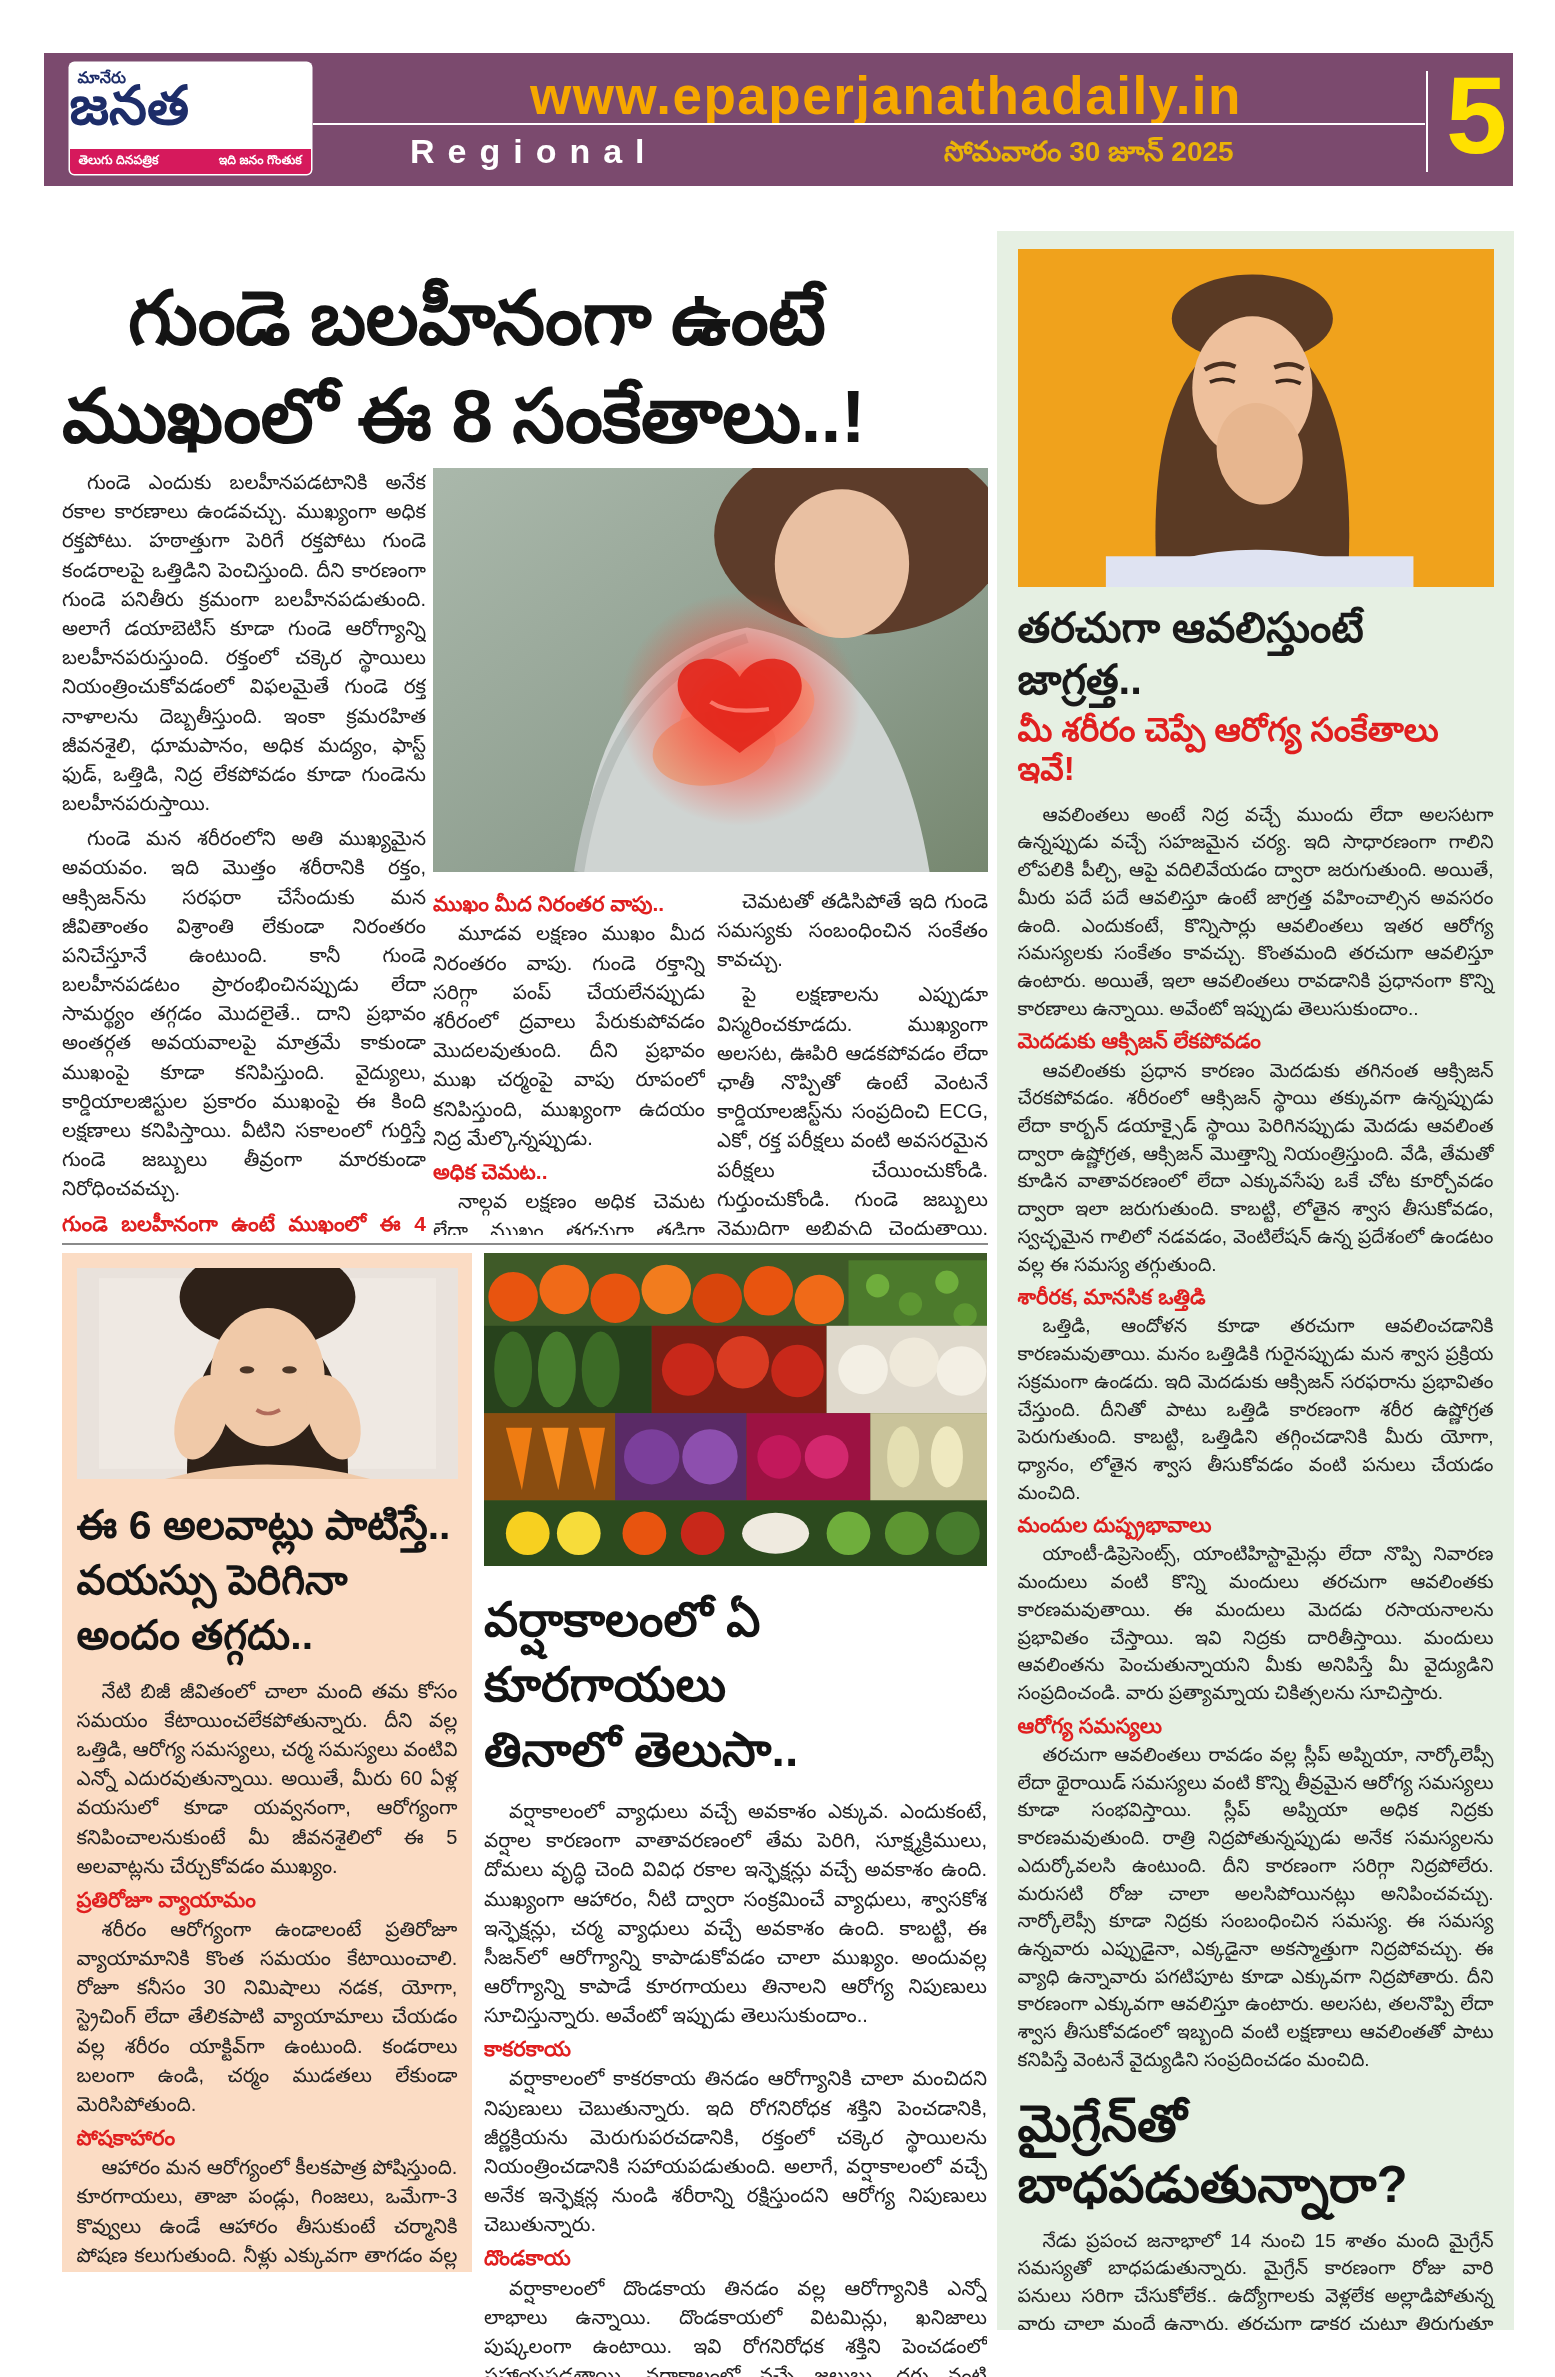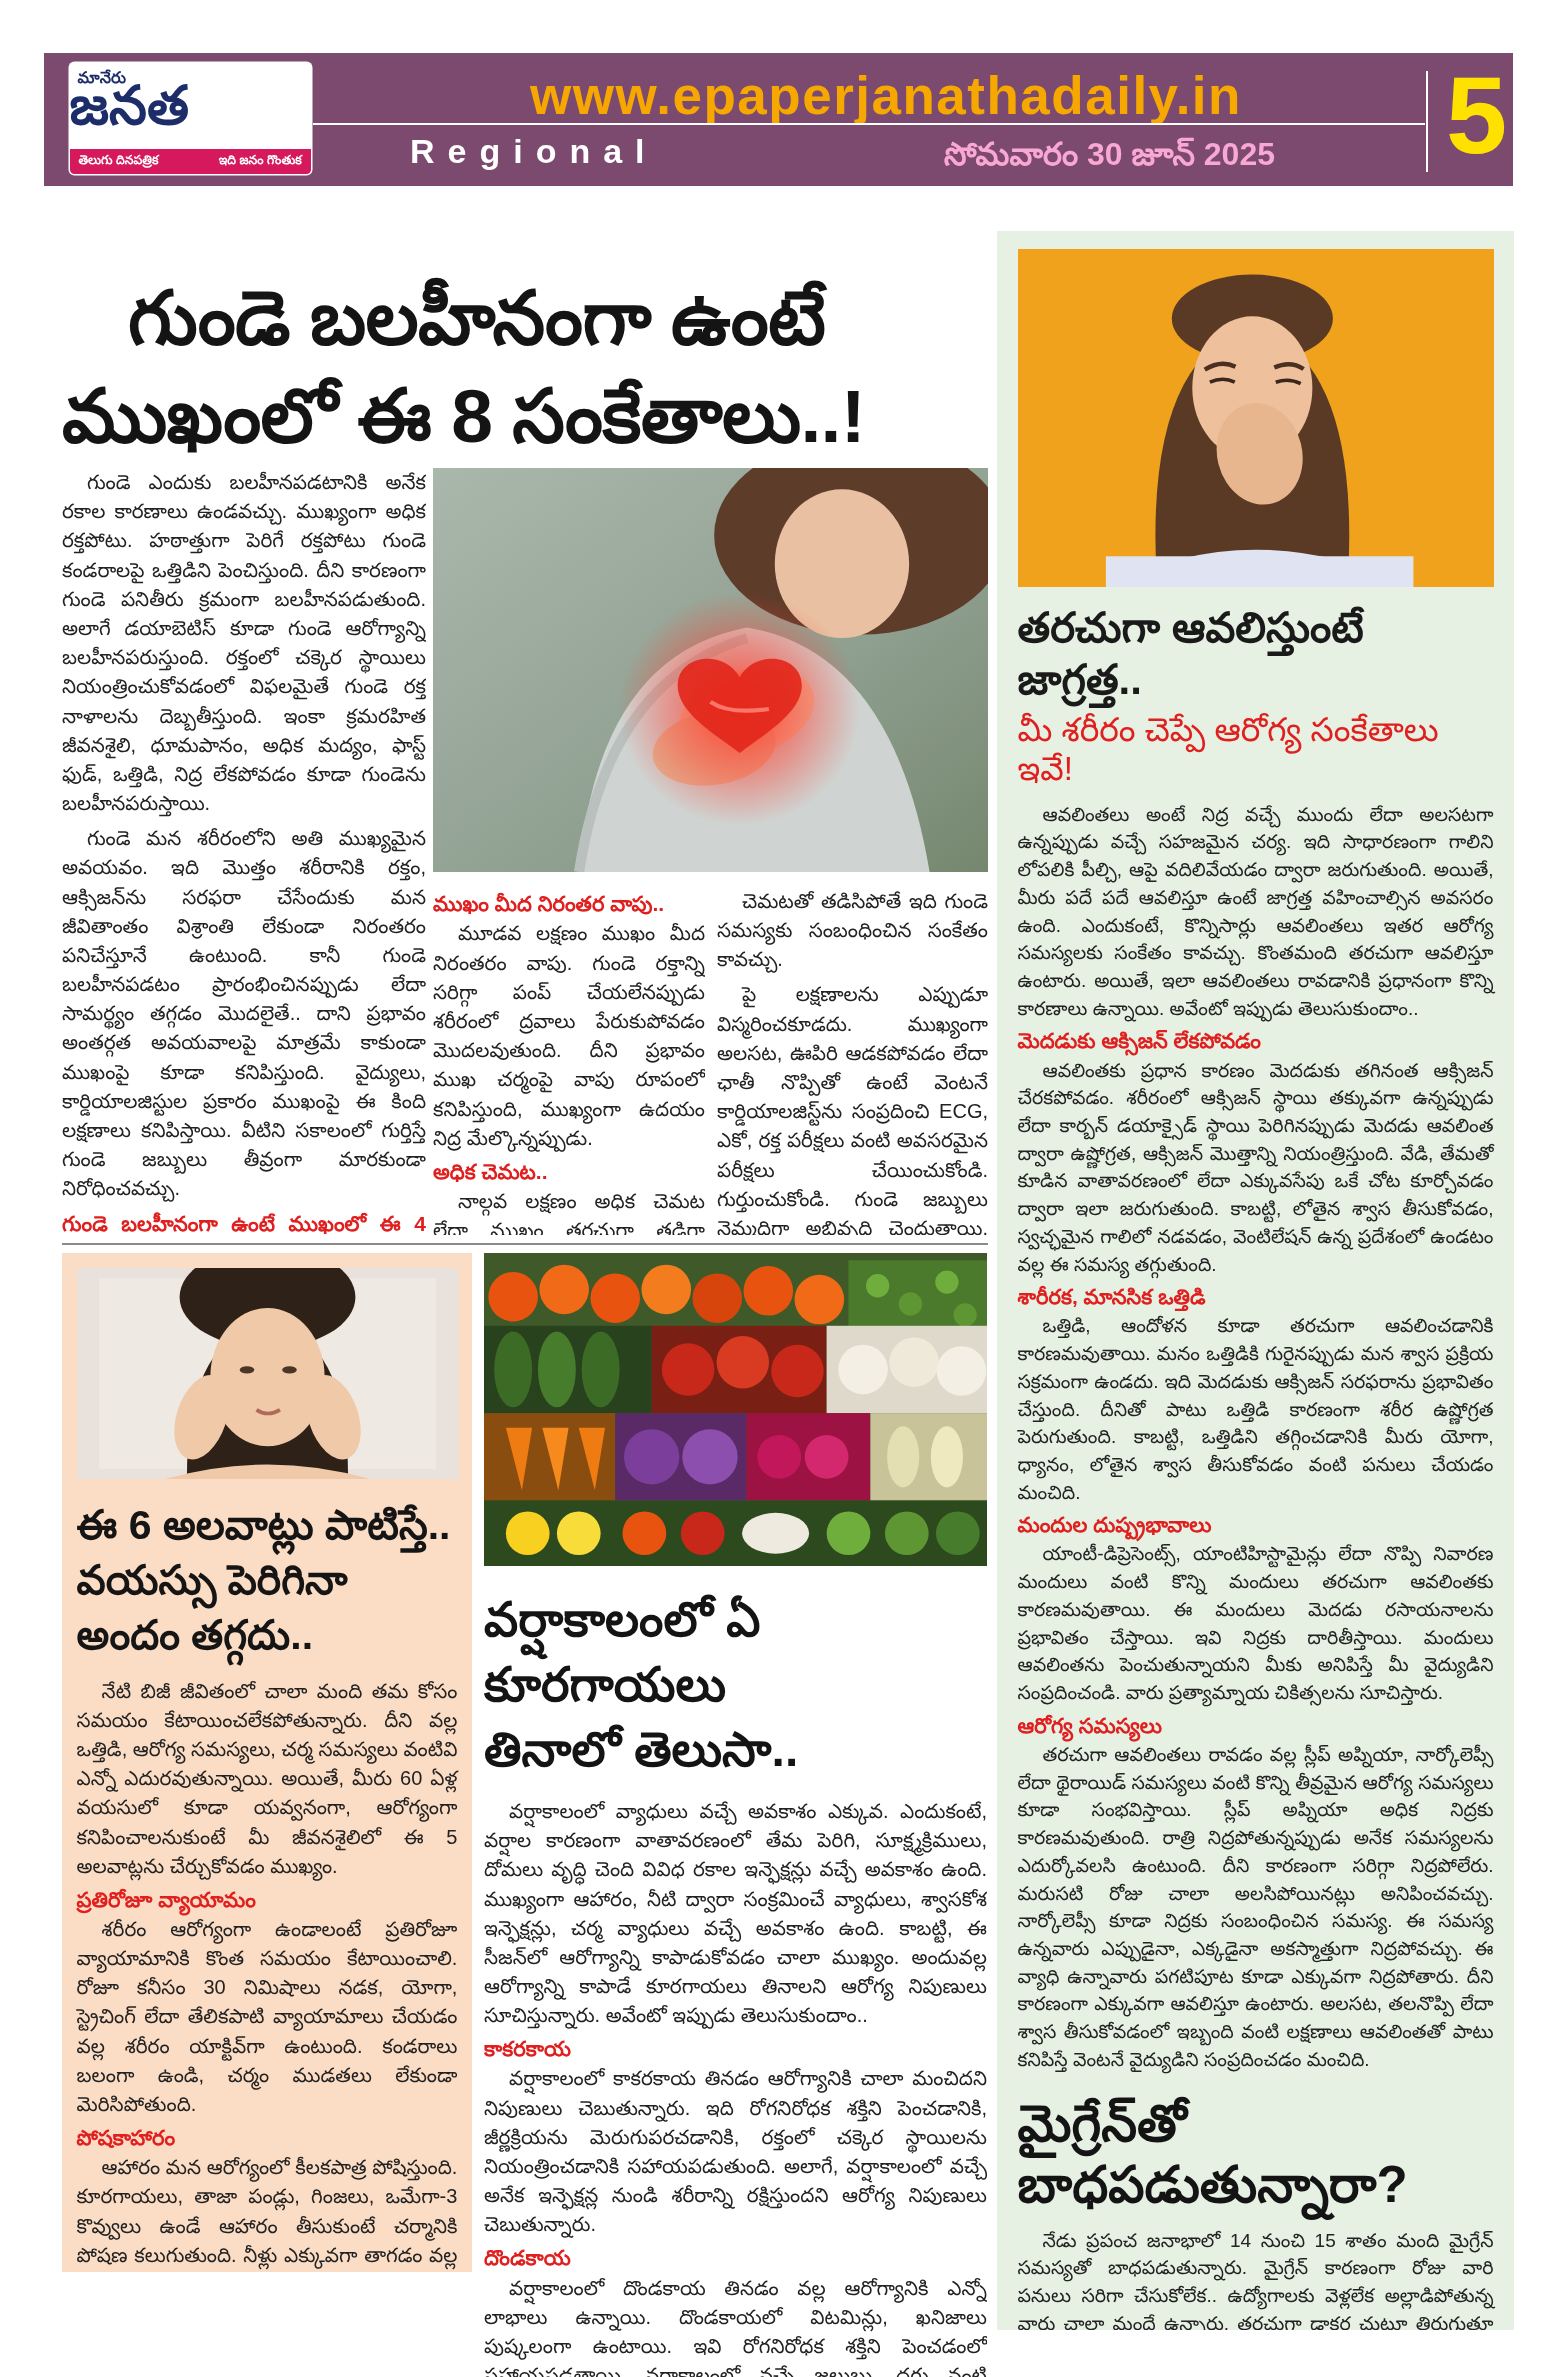"సోమవారం 30 జూన్ 2025" .banner-date { color: #f9a8d4 -> #eab308; font-size: 32px -> 28px }
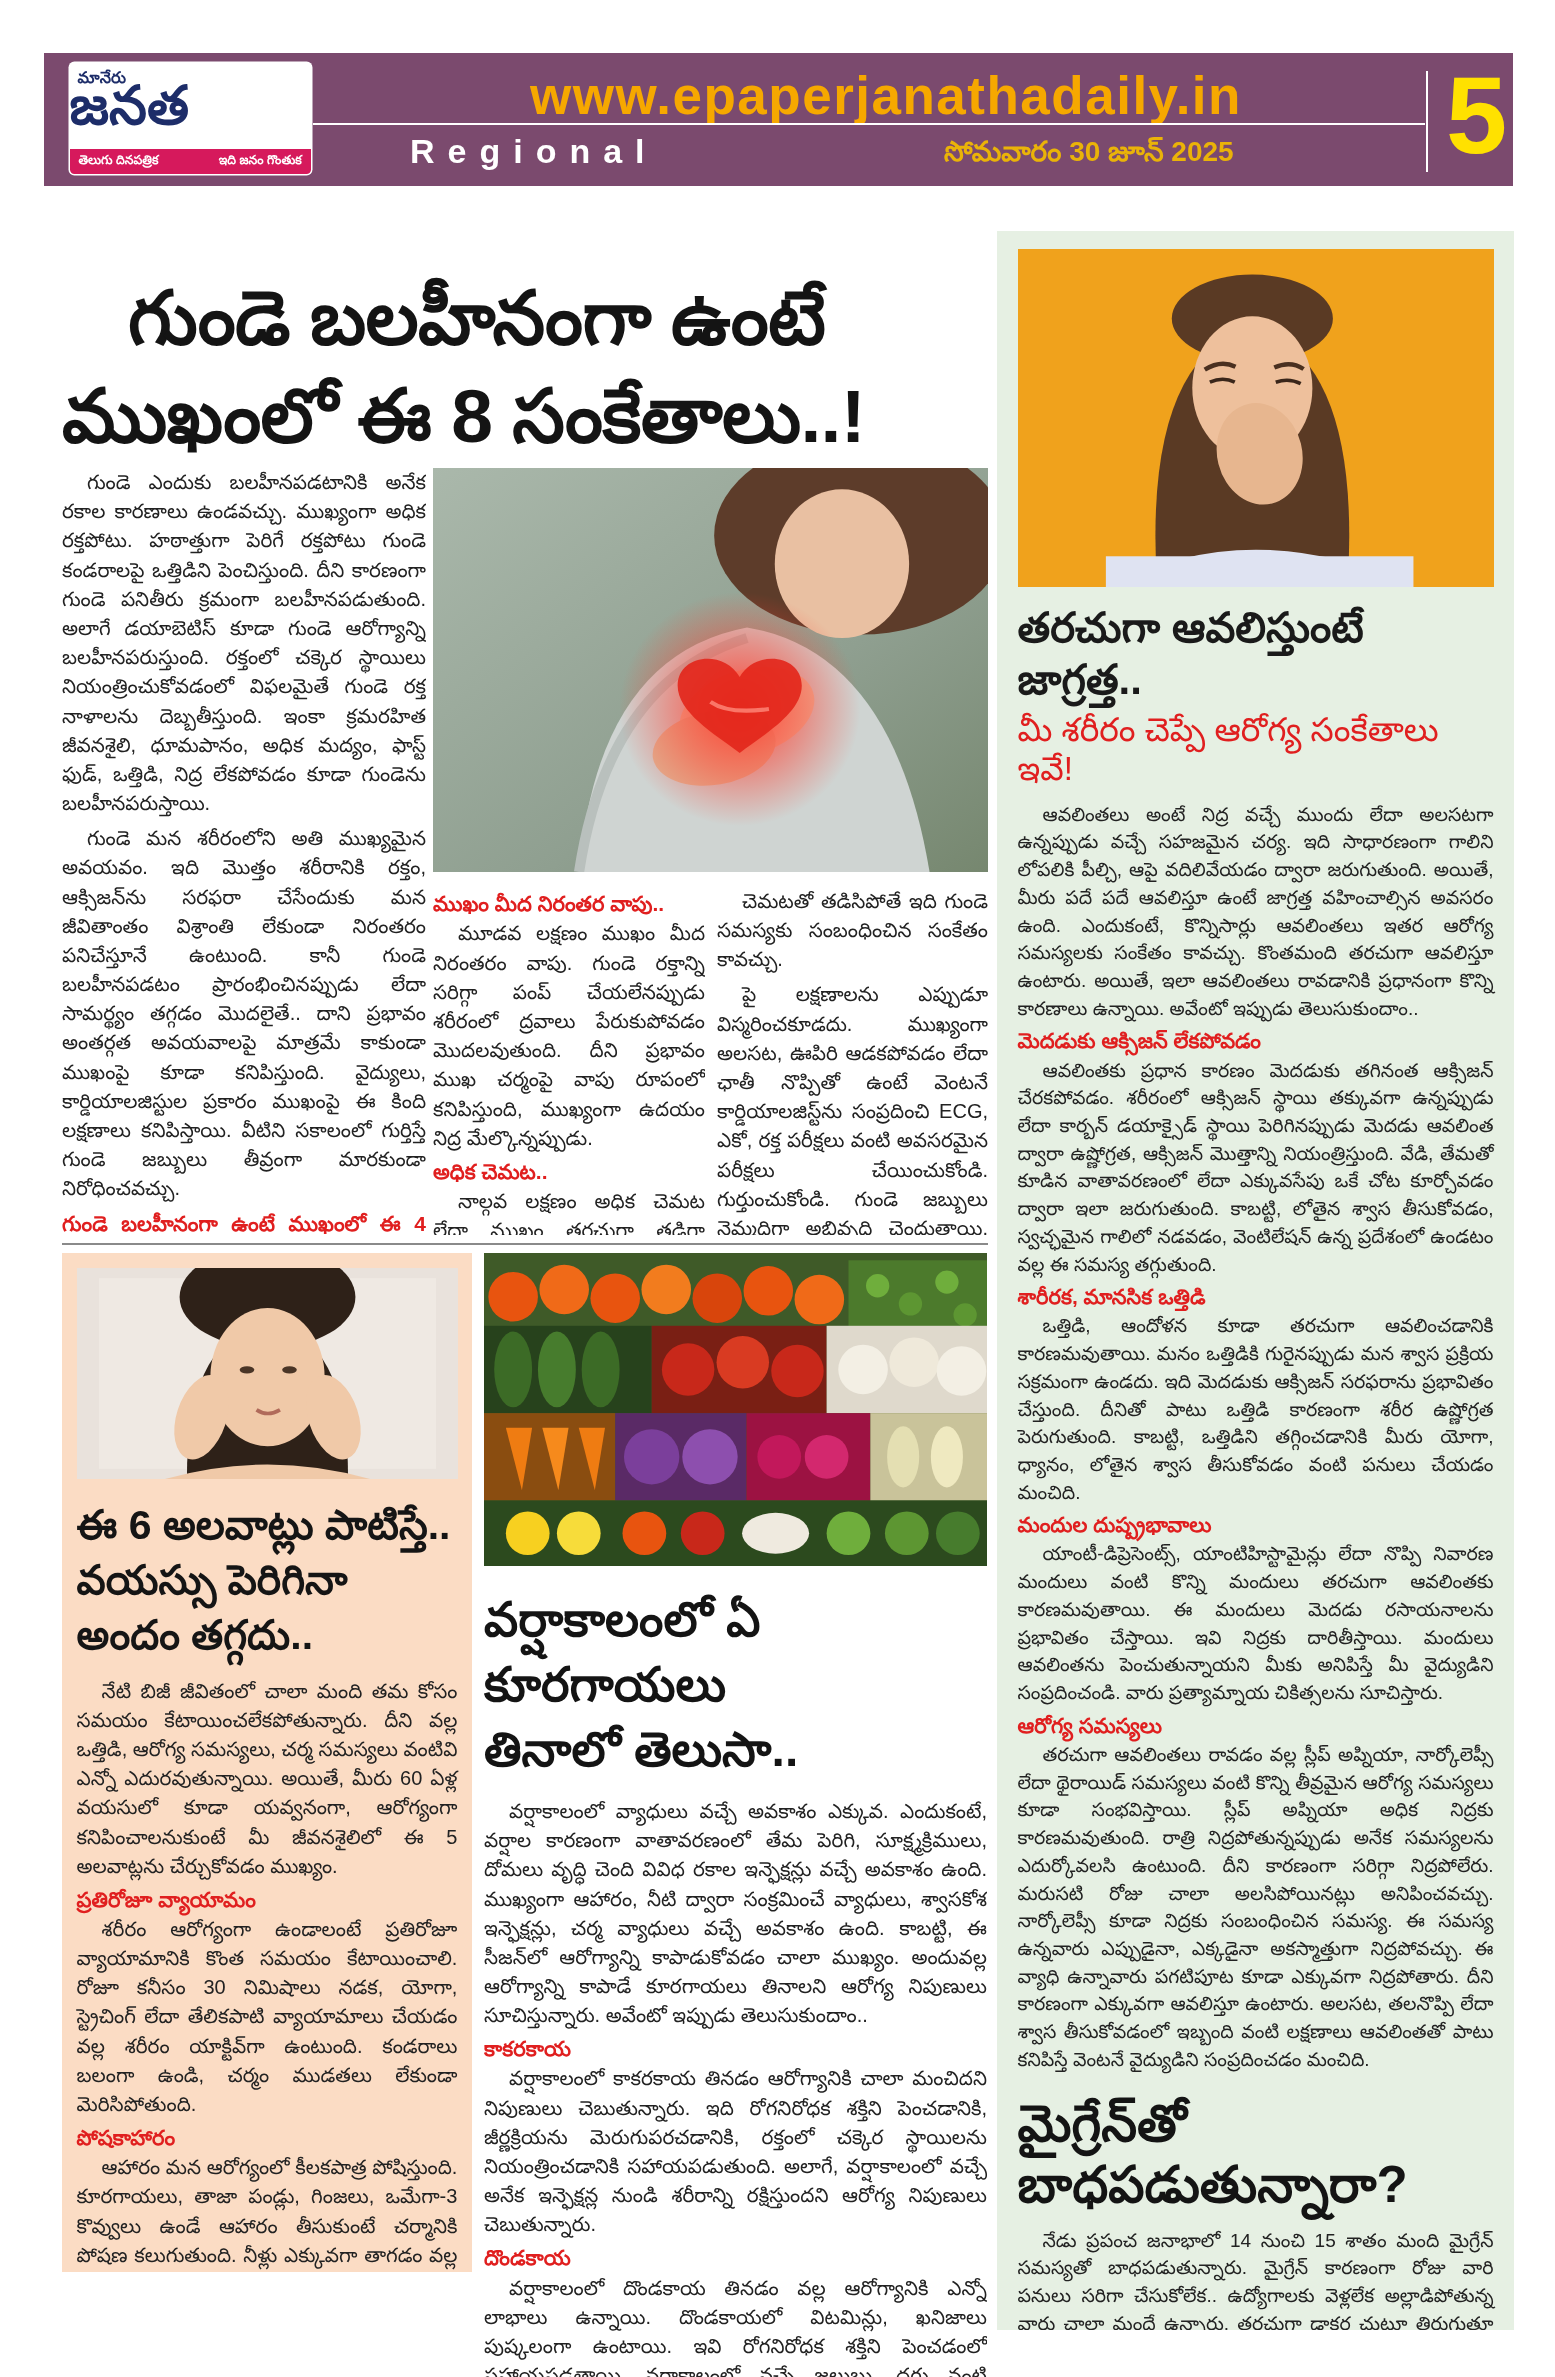"మీ శరీరం చెప్పే ఆరోగ్య సంకేతాలు" .yawn-subhead { font-weight: 400 -> 700 }
